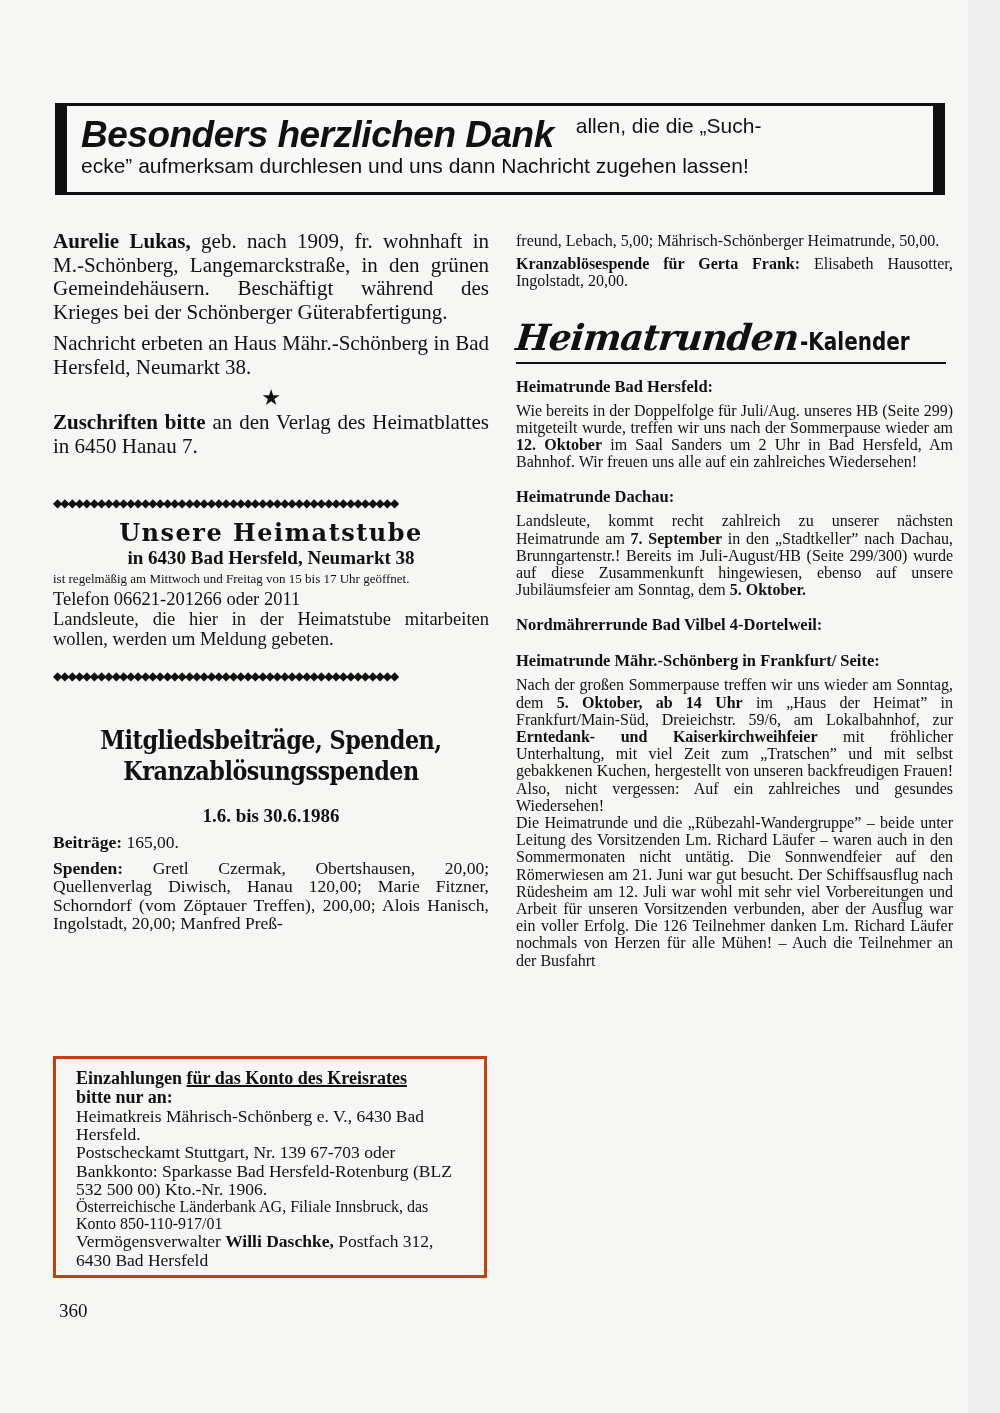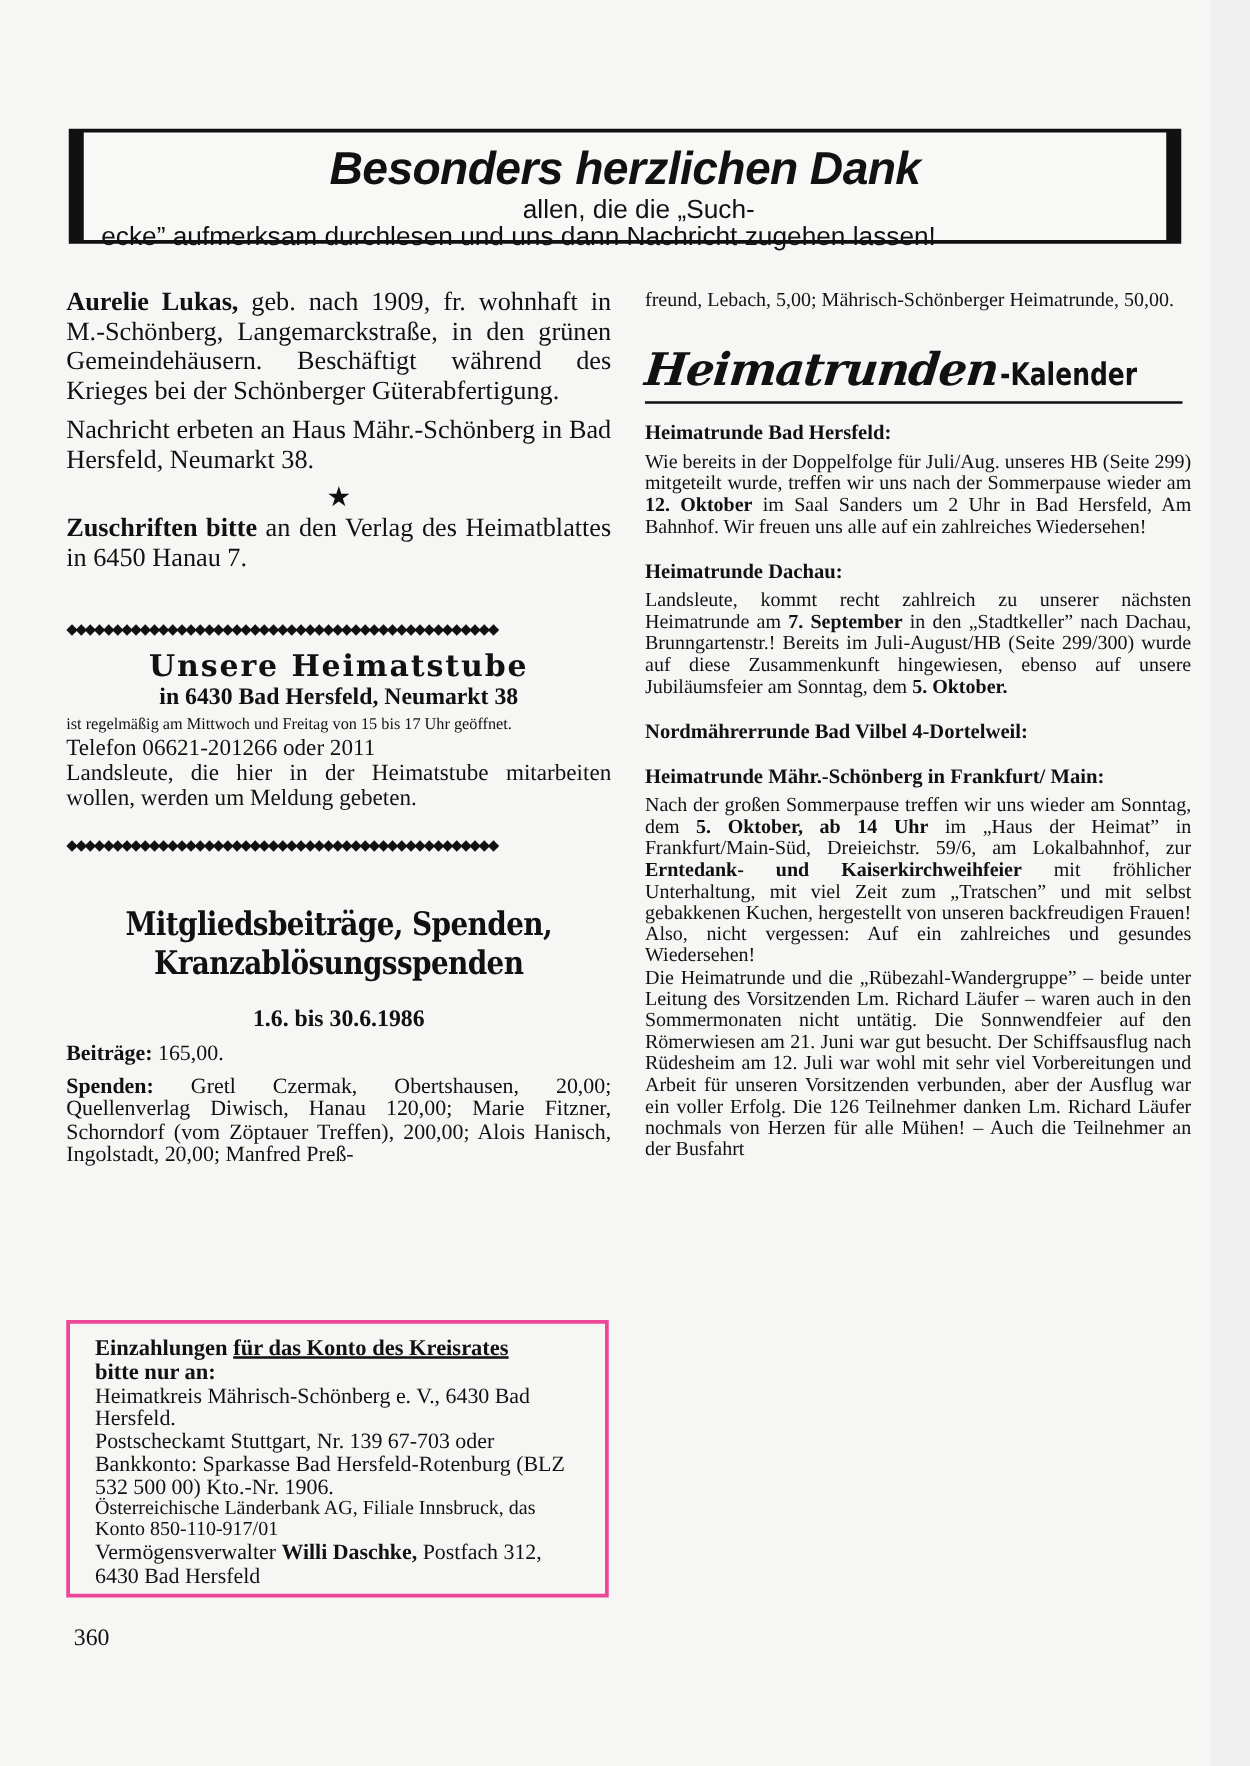"Besonders herzlichen Dank" .banner-line1 { align-items: center -> flex-start; flex-direction: column -> none }
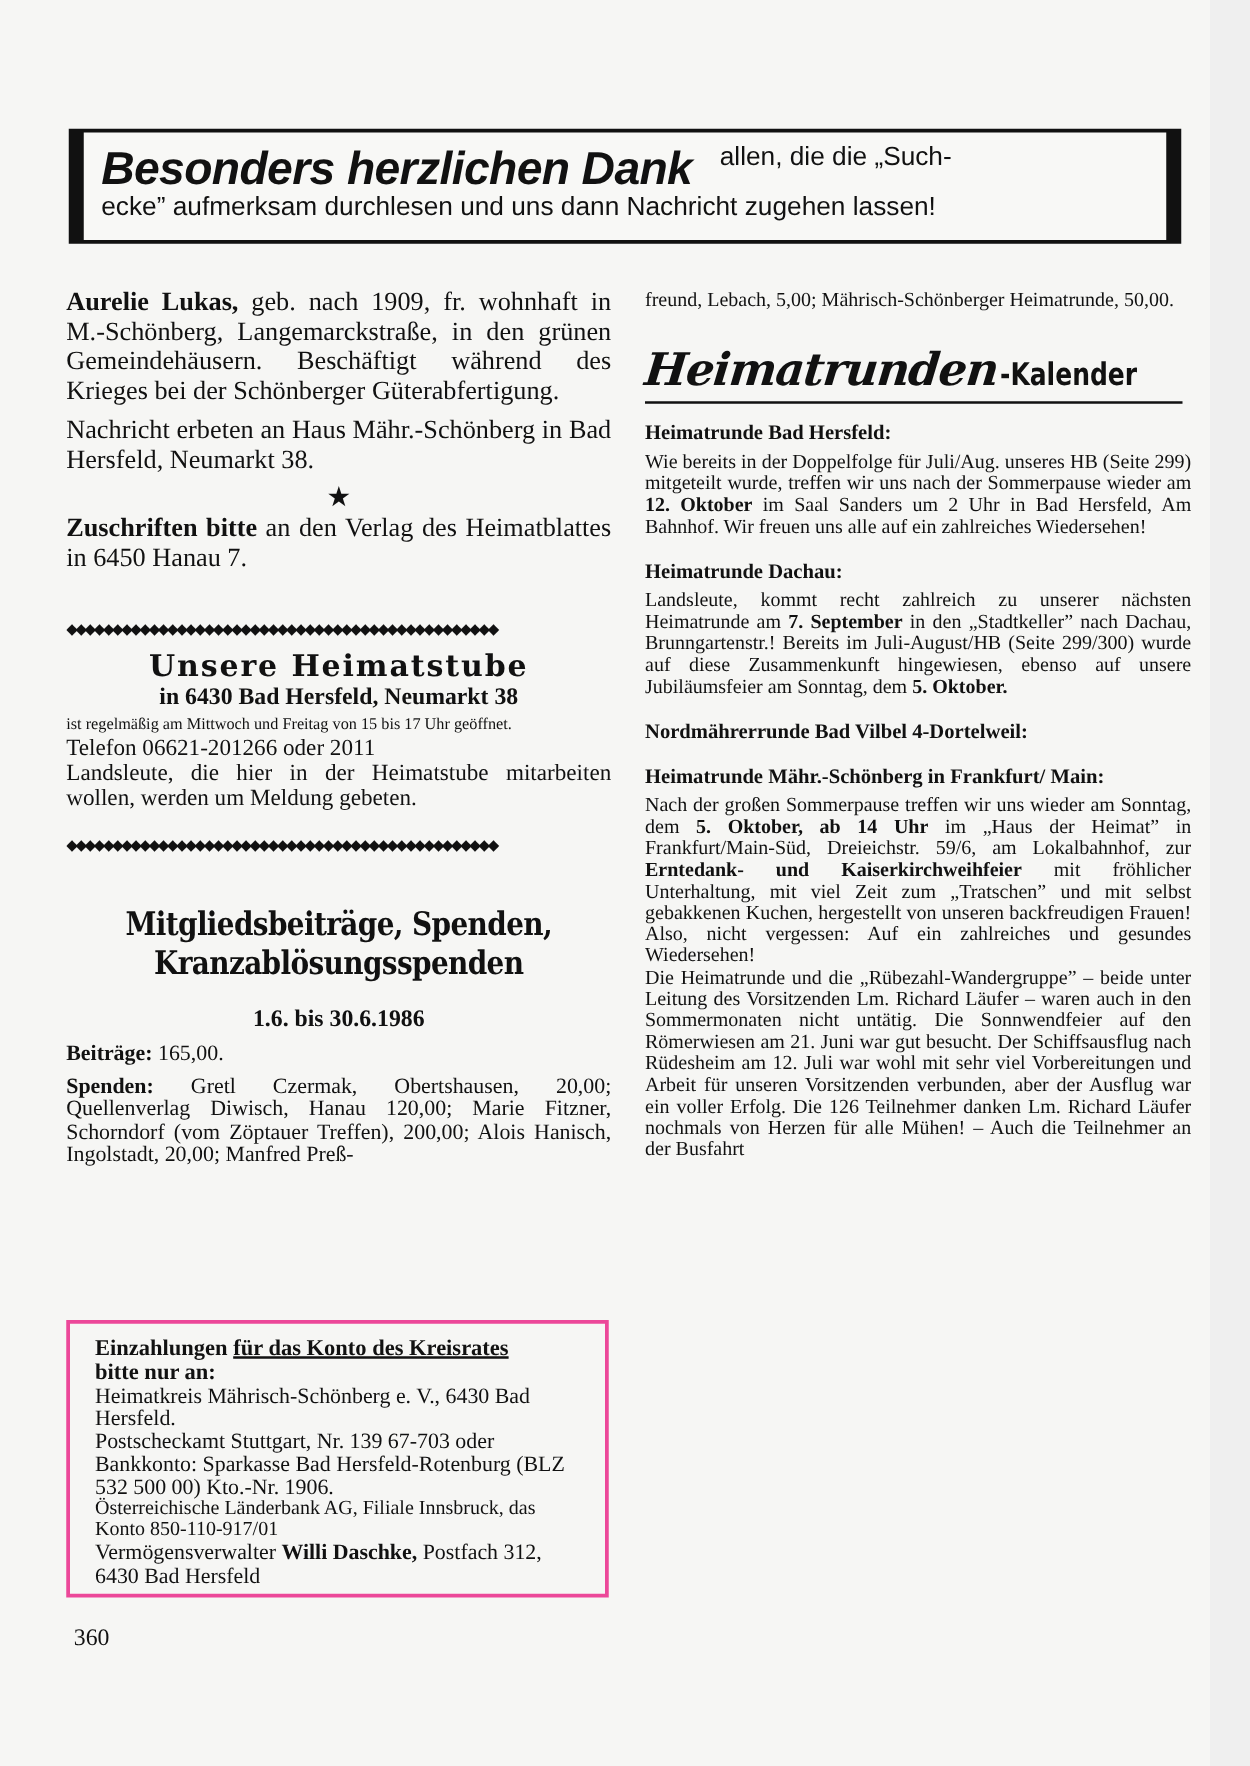"Kranzablösespende für Gerta Frank:" p.p-small { html: none -> <p> <b>Kranzablösespende für Gerta Frank:</b><span> Elisabeth Hausotter, Ingolstadt, 20,00.</span> </p> }
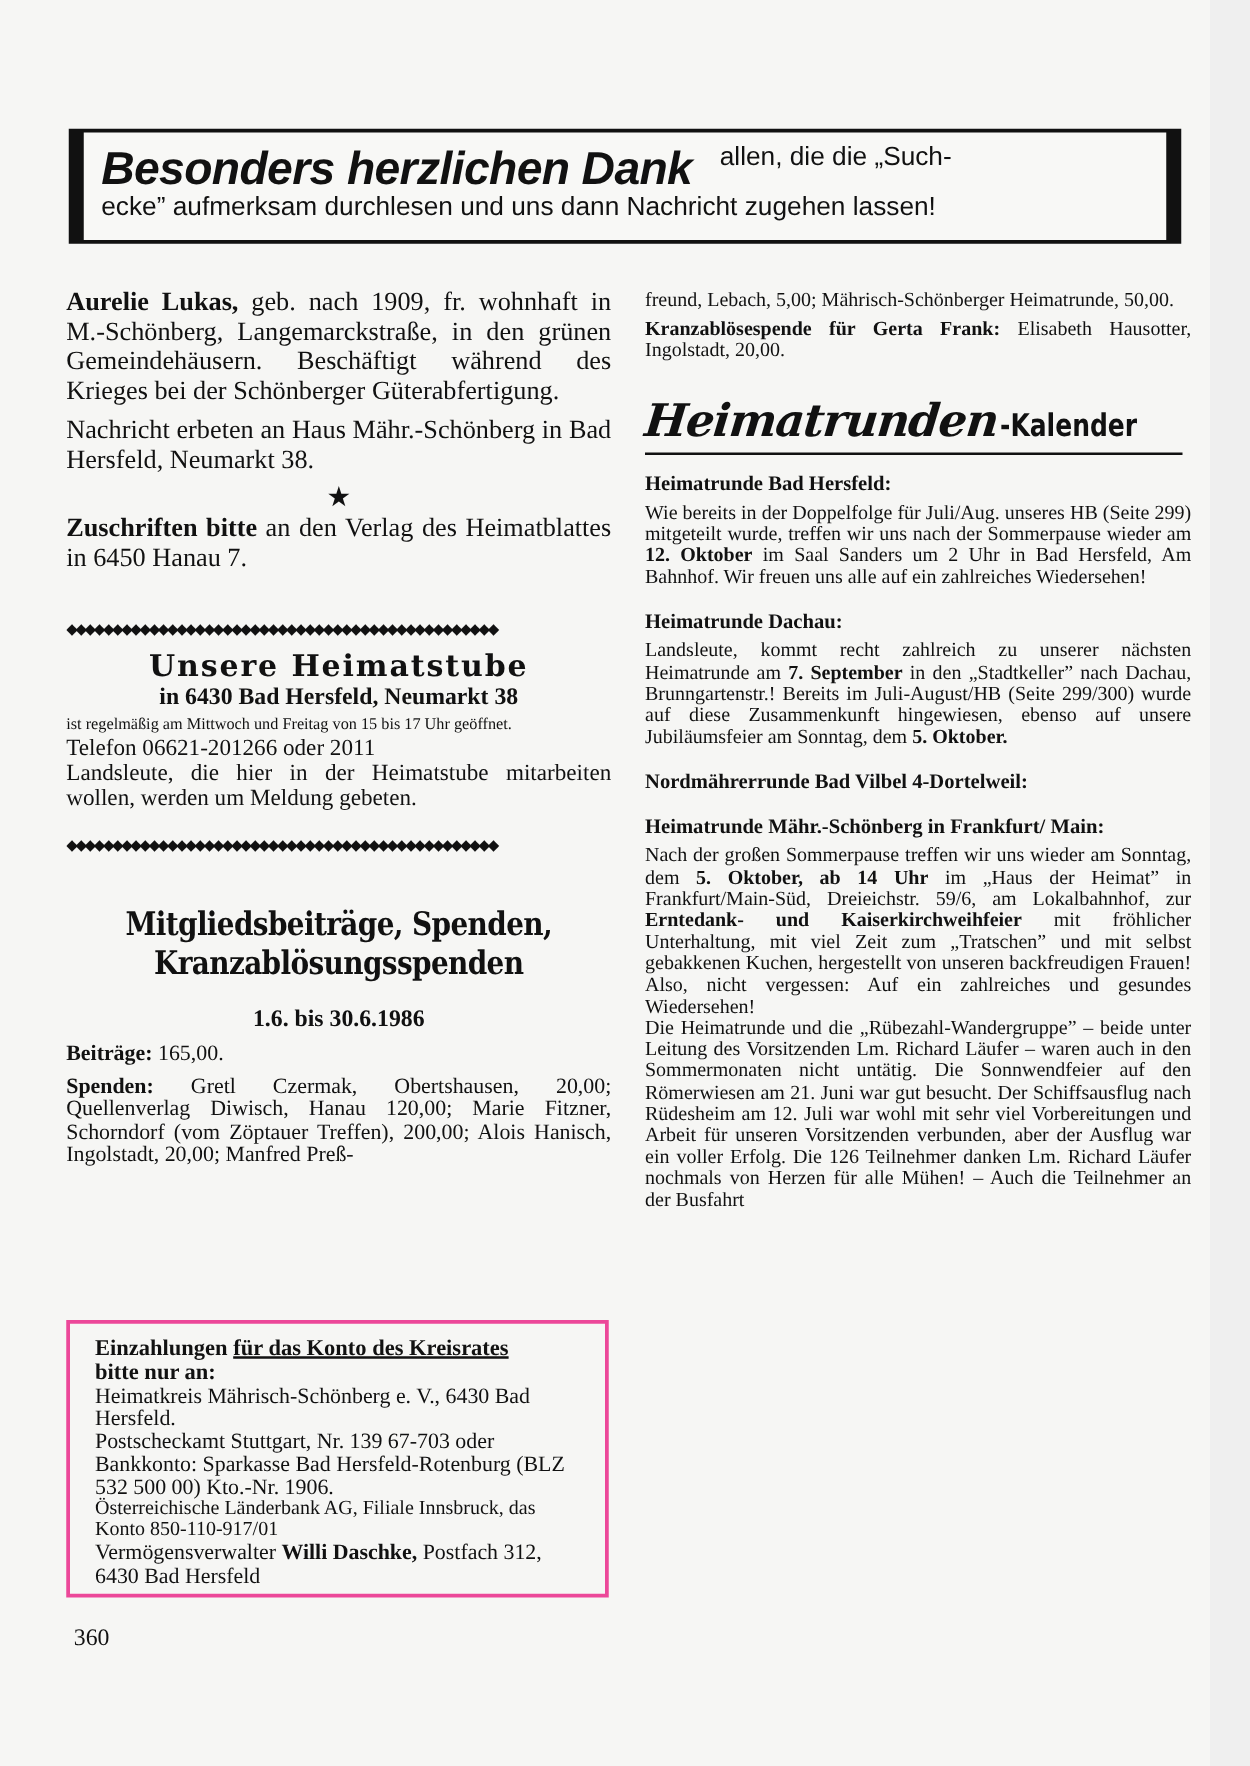"Heimatrunde Mähr.-Schönberg in" div.sect-head { text: Main -> Seite }
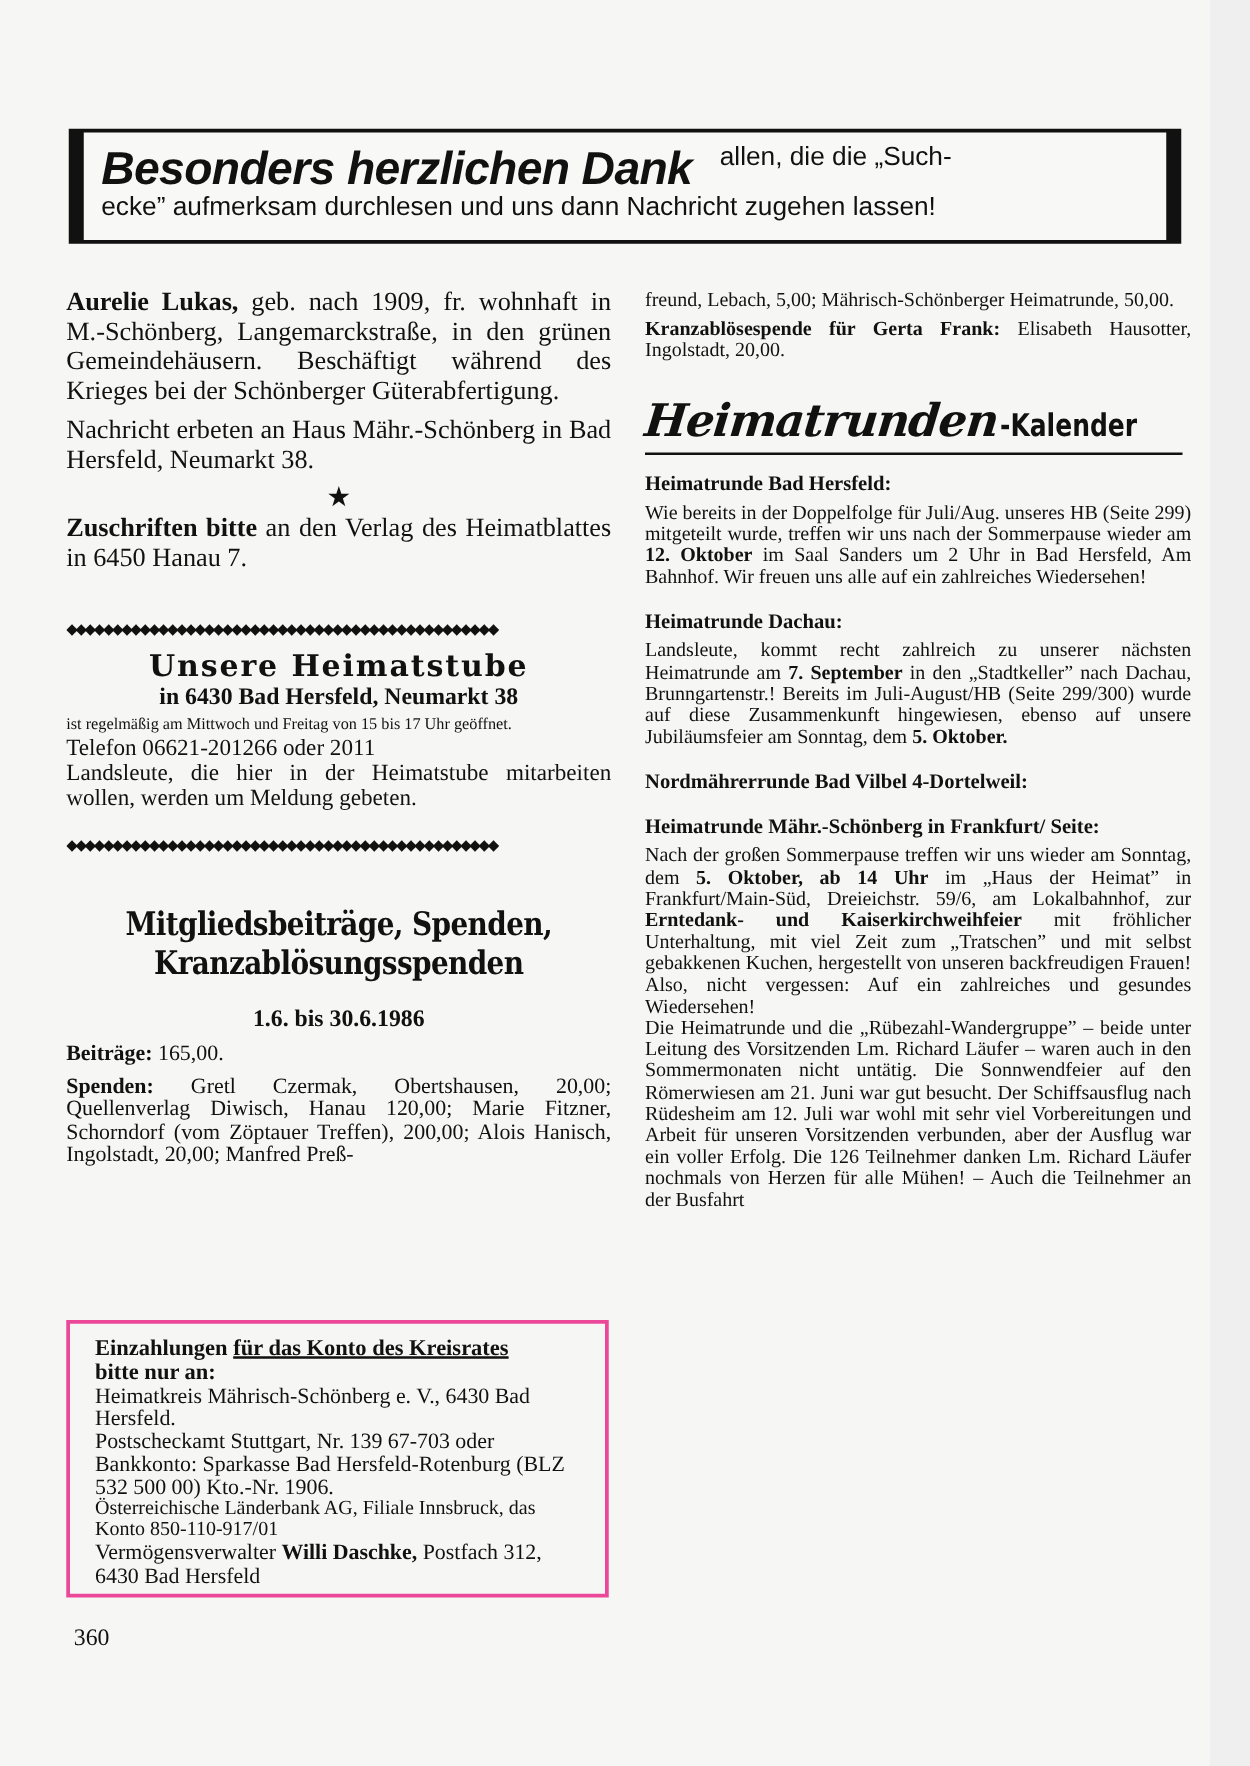"Einzahlungen für das Konto des" .konto-box { border: 3px solid #ec4899 -> 3px solid #c2410c }
